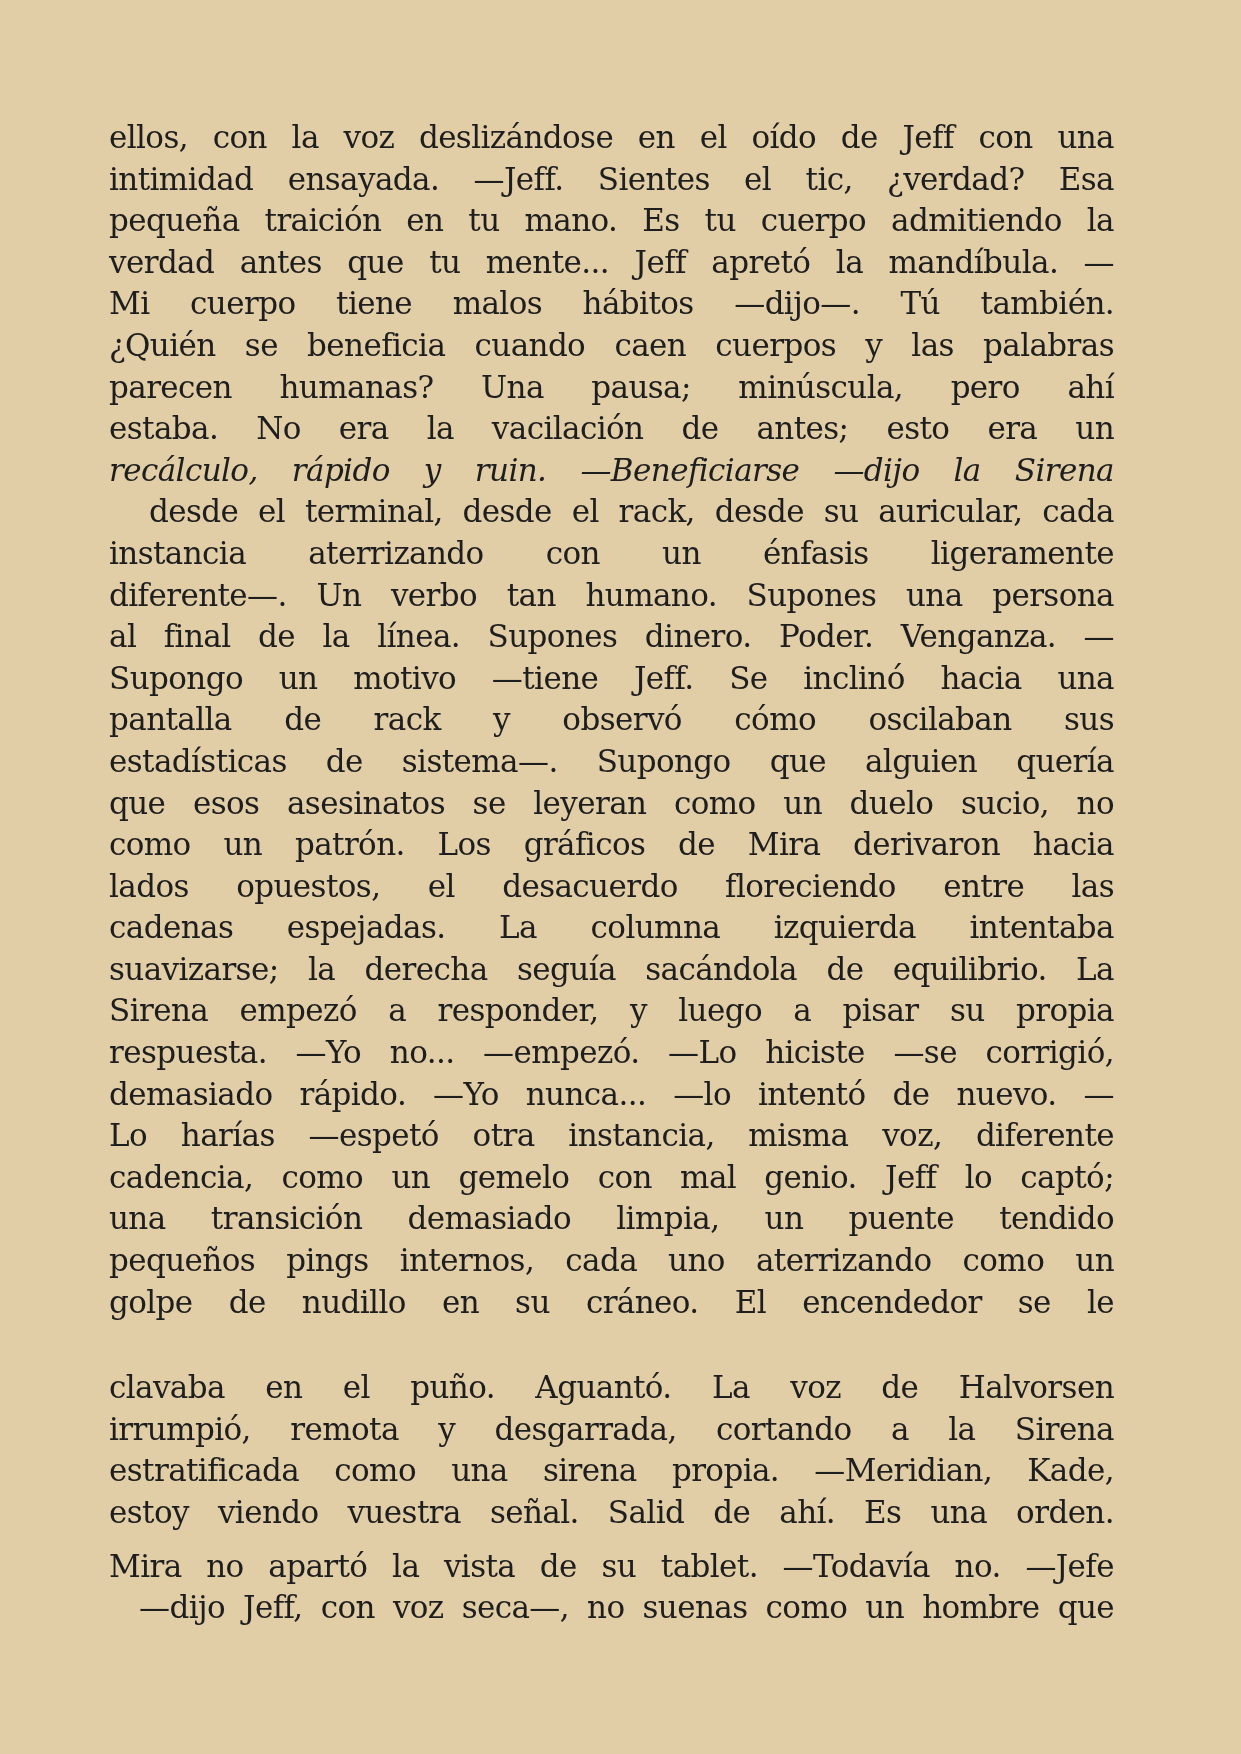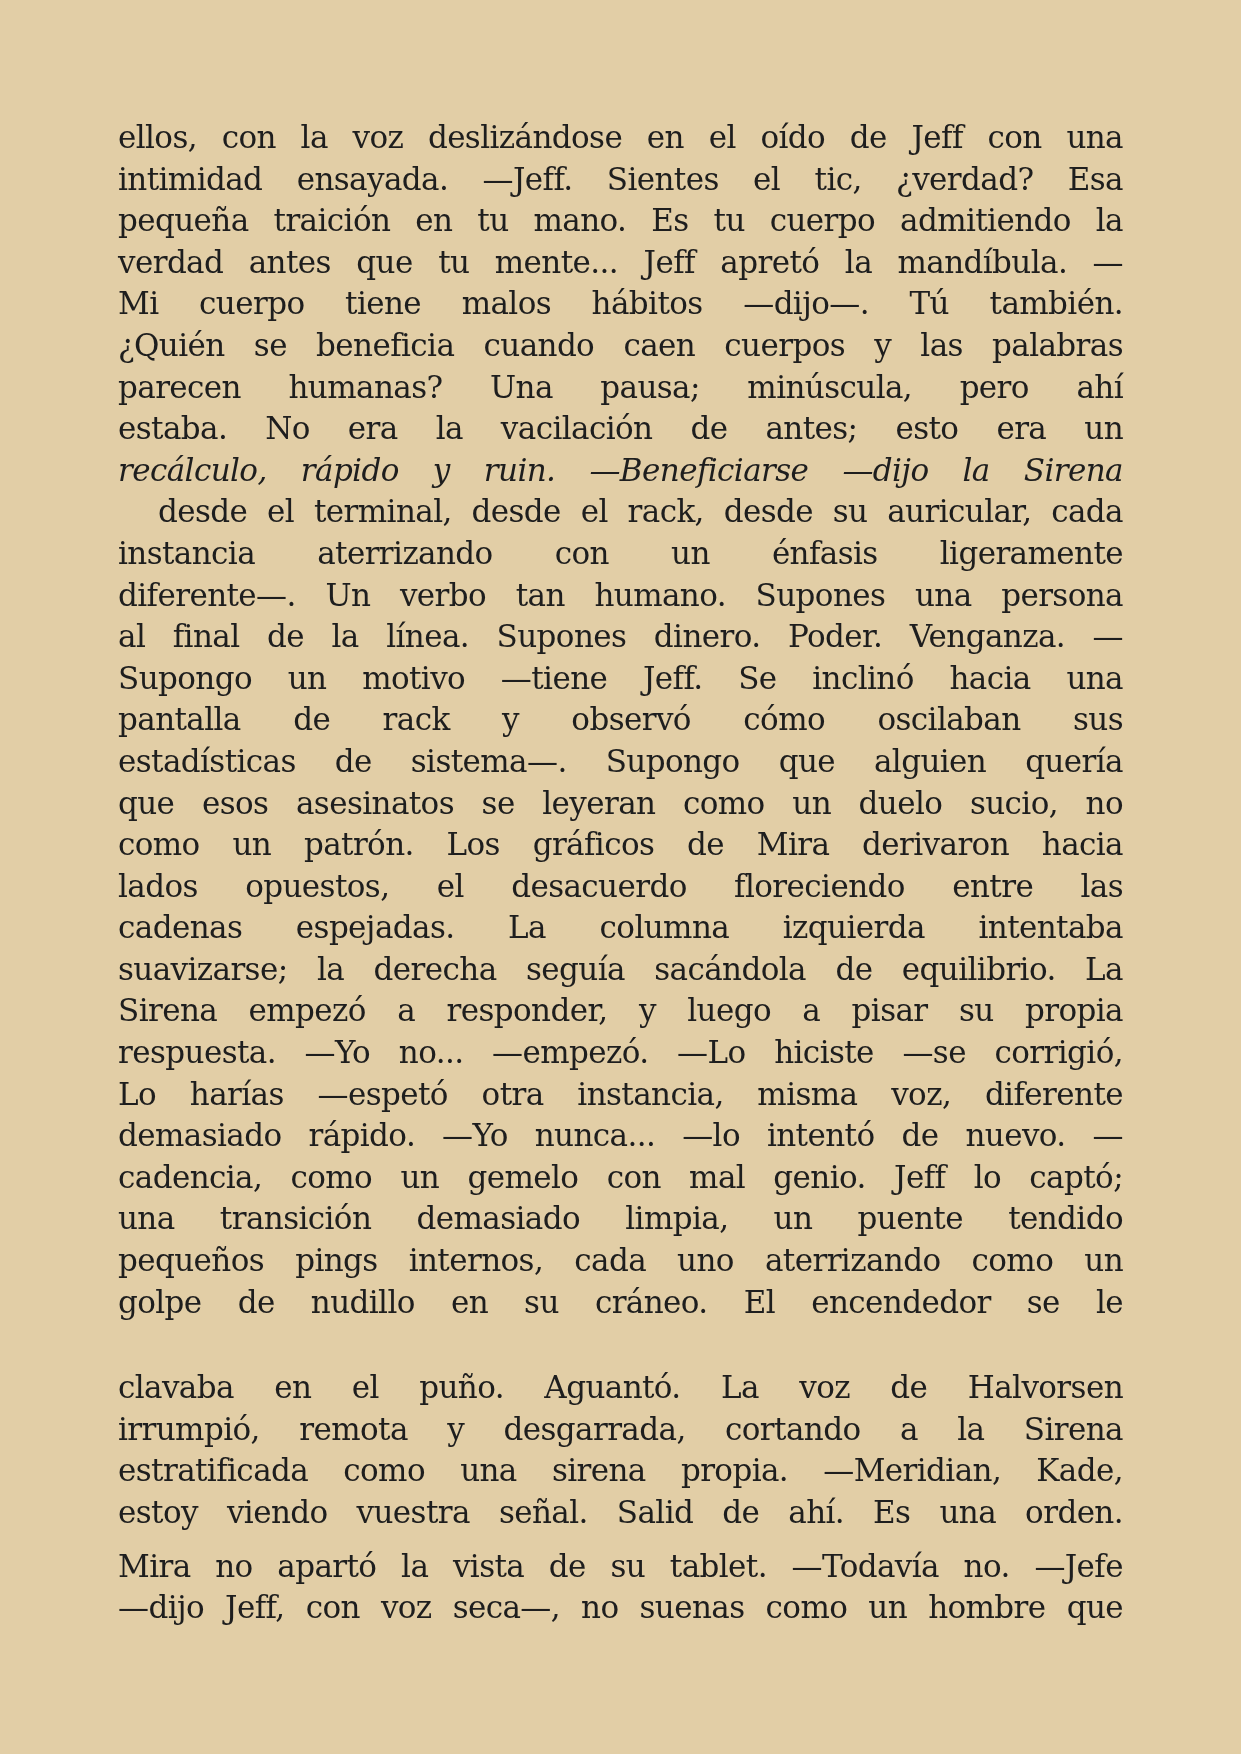"ellos, con la voz deslizándose" .page { left: 118px -> 109px }
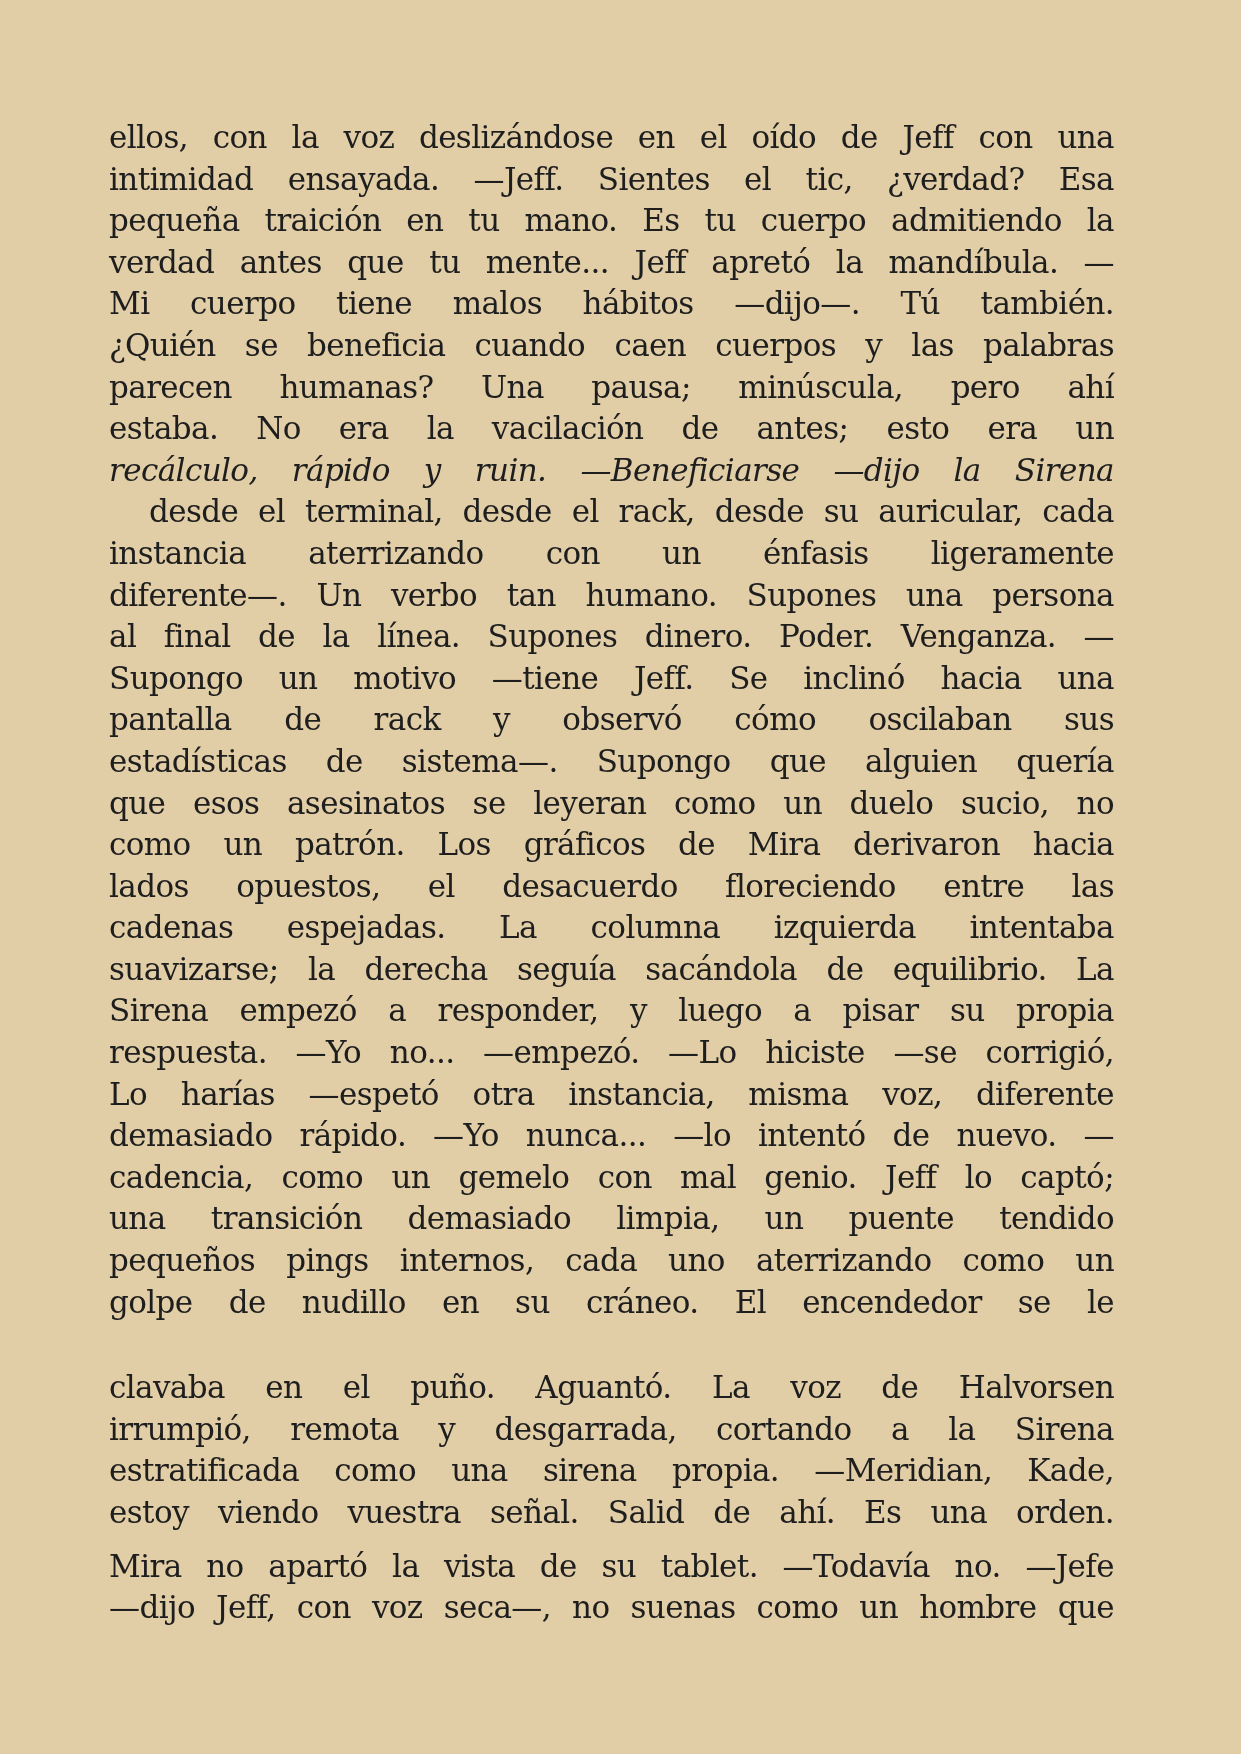"Lo harías —espetó otra instancia," span.line { order: before "demasiado rápido. —Yo nunca... —lo" -> after "demasiado rápido. —Yo nunca... —lo" }
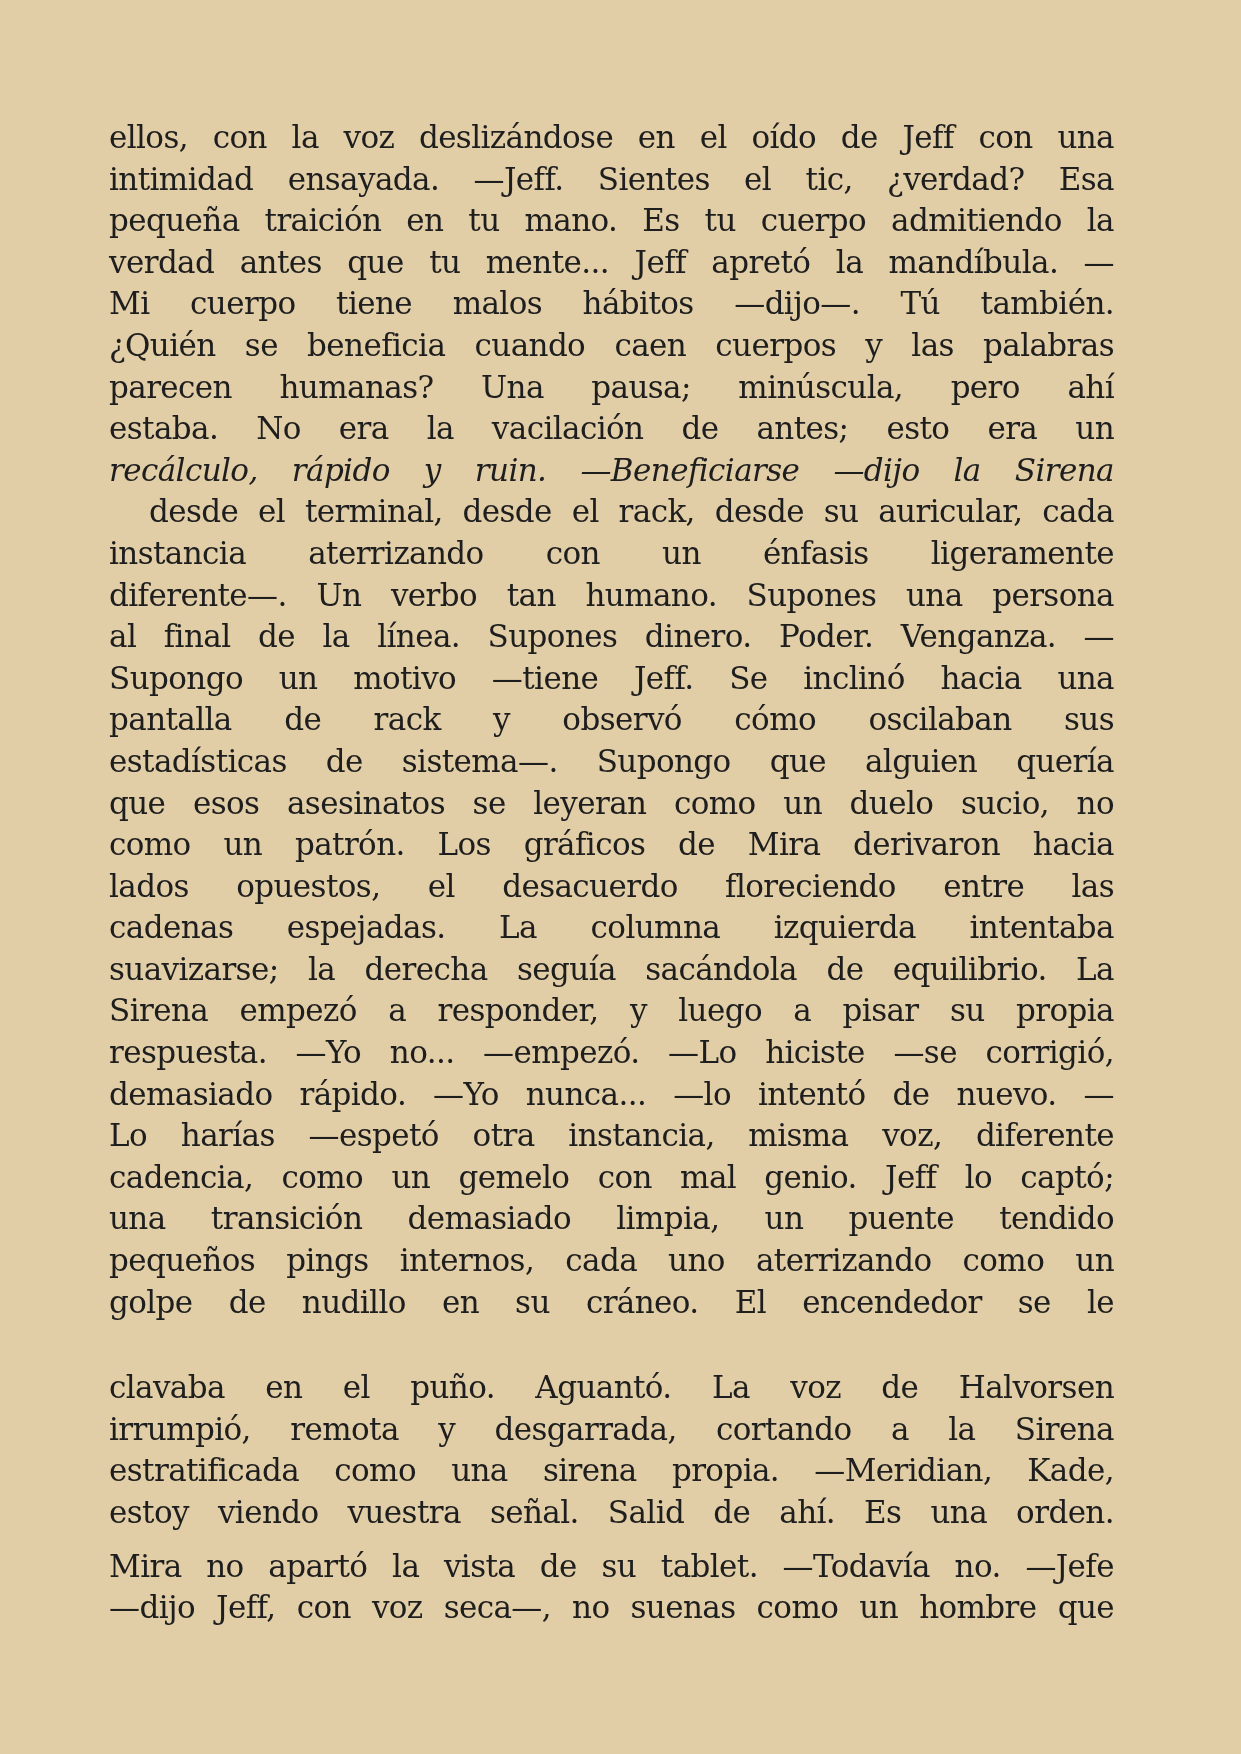"—dijo Jeff, con voz seca—," span.line { margin-left: none -> 30px }
